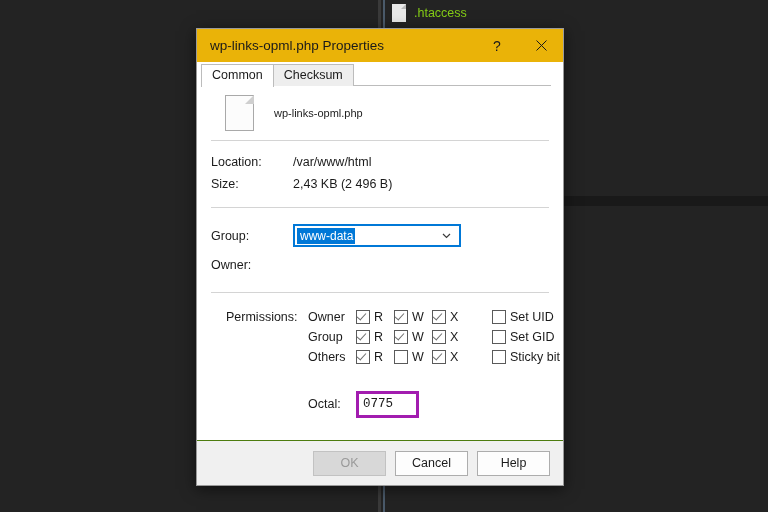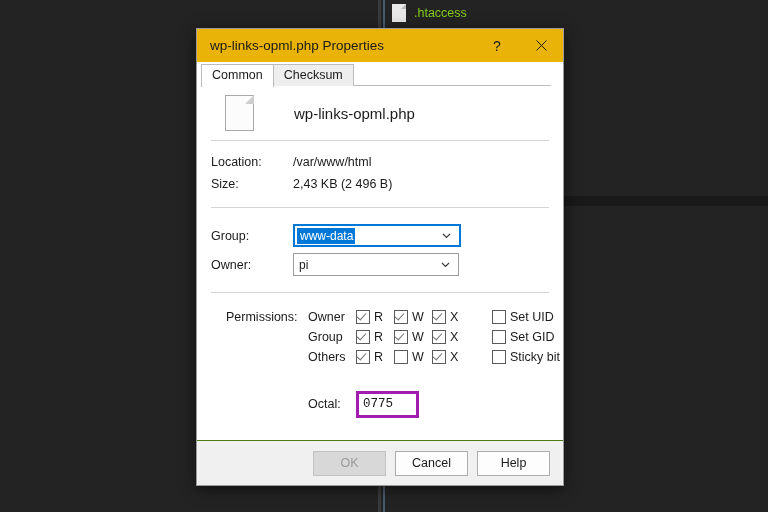"wp-links-opml.php" #file-name { font-size: 15px -> 11px; margin-left: 40px -> 20px }
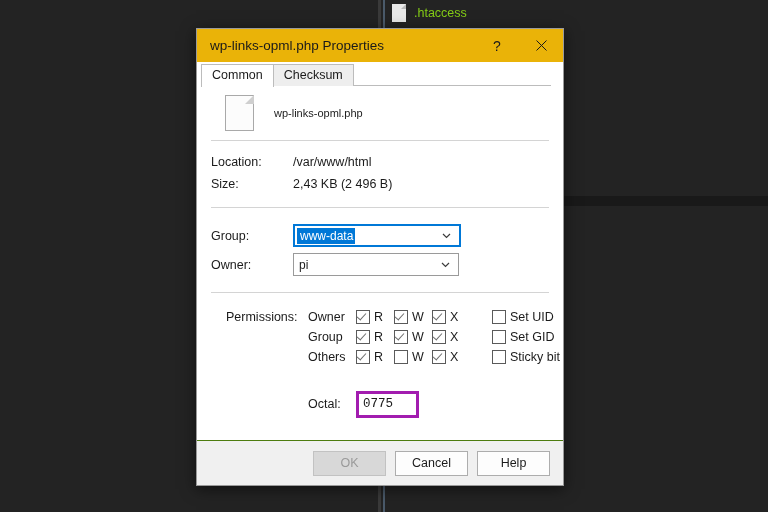"pi" div.combo { html: <div> <span>pi</span> <svg> <polyline></polyline> </svg> </div> -> none }
